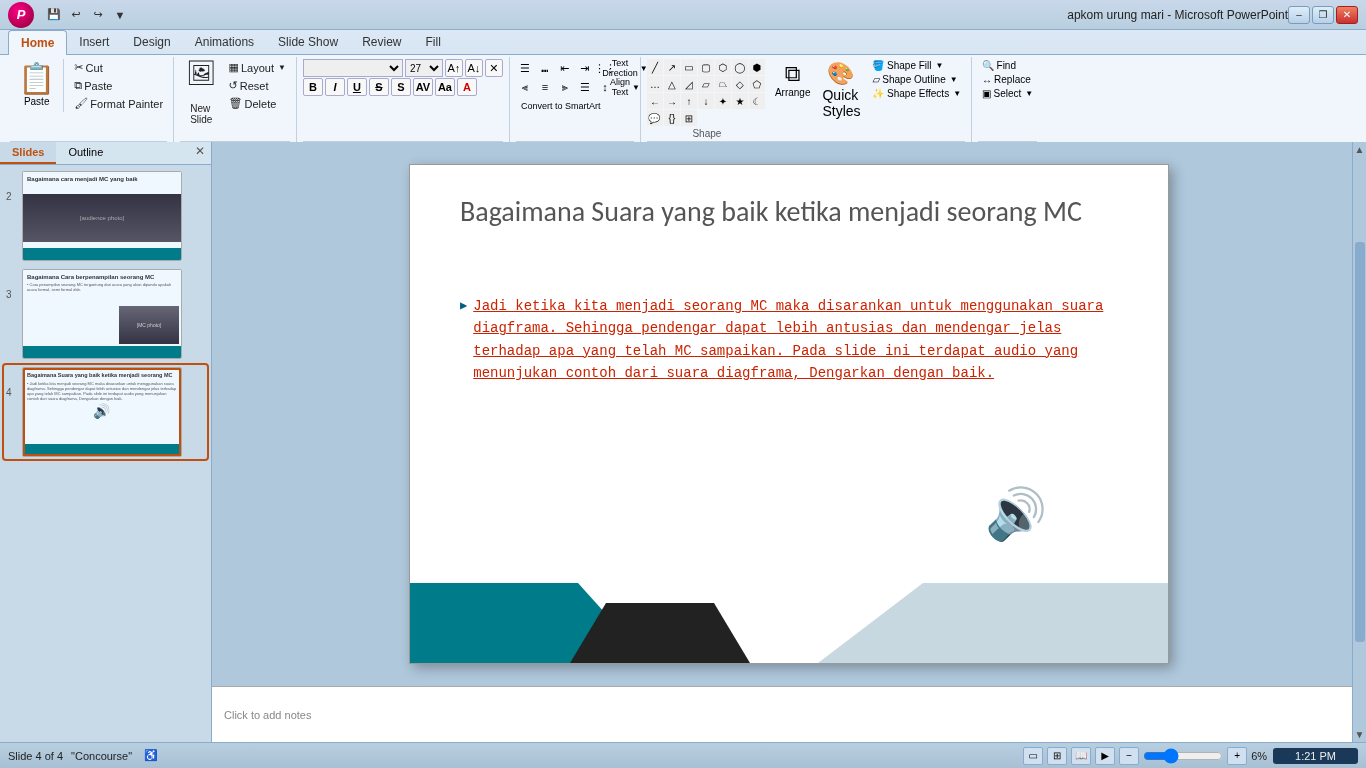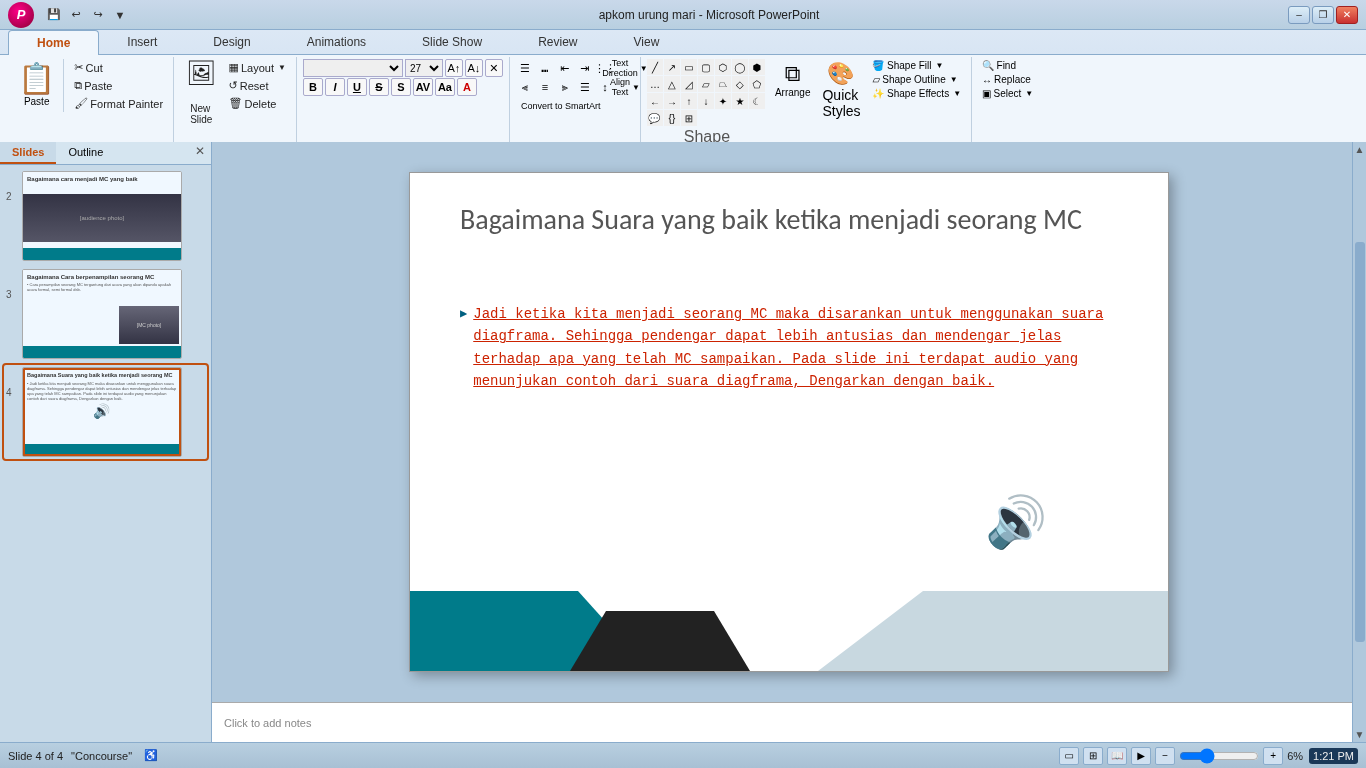"apkom urung mari - Microsoft" #titlebar .title { text-align: center -> right }
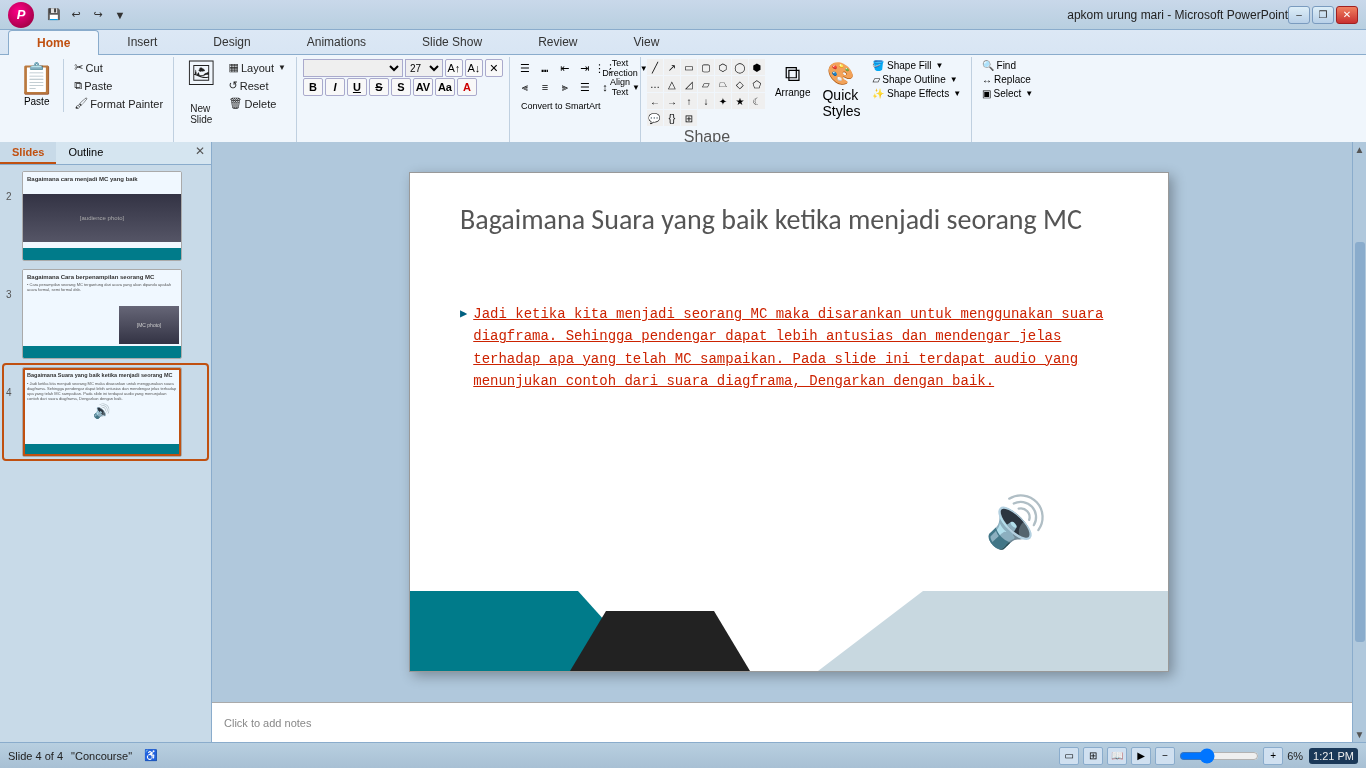"Home" .ribbon-tab { padding: 5px 28px -> 5px 12px }
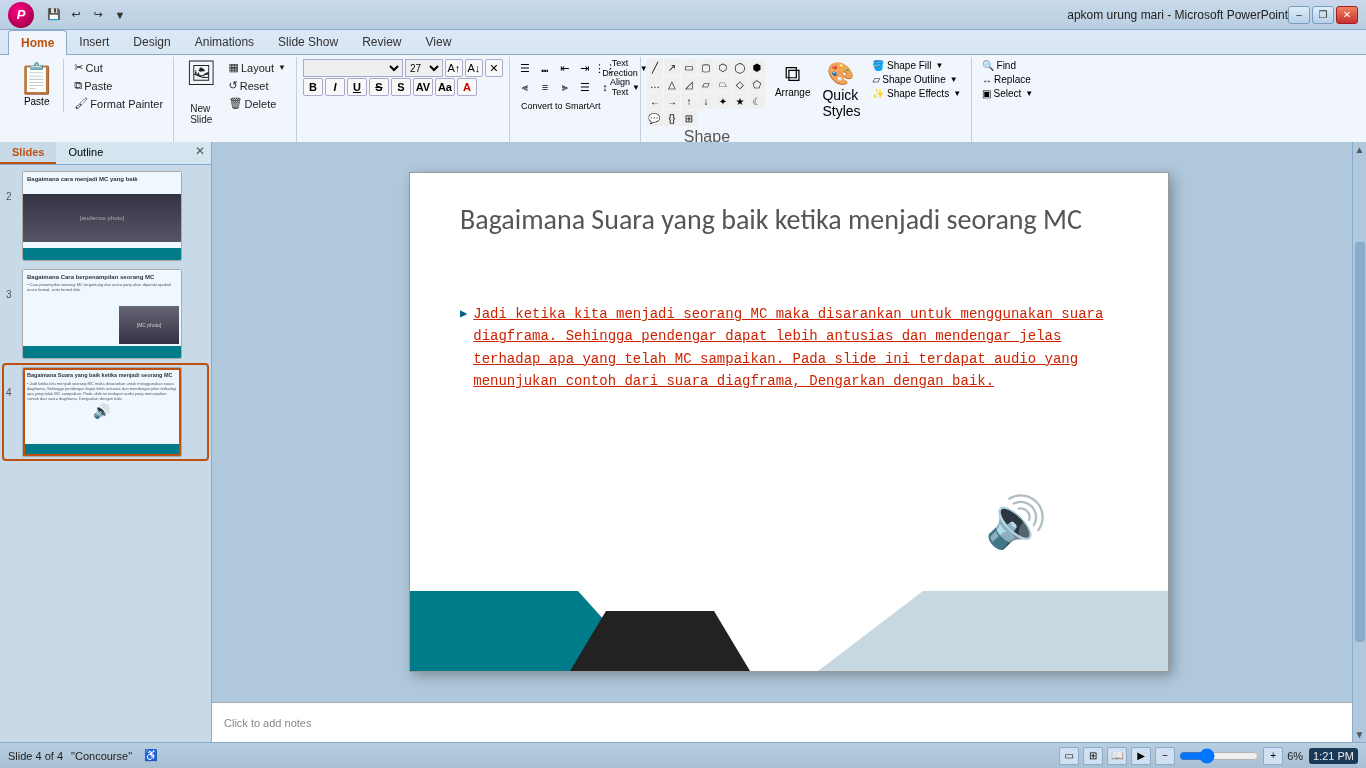"View" div.ribbon-tab { text: View -> Fill }
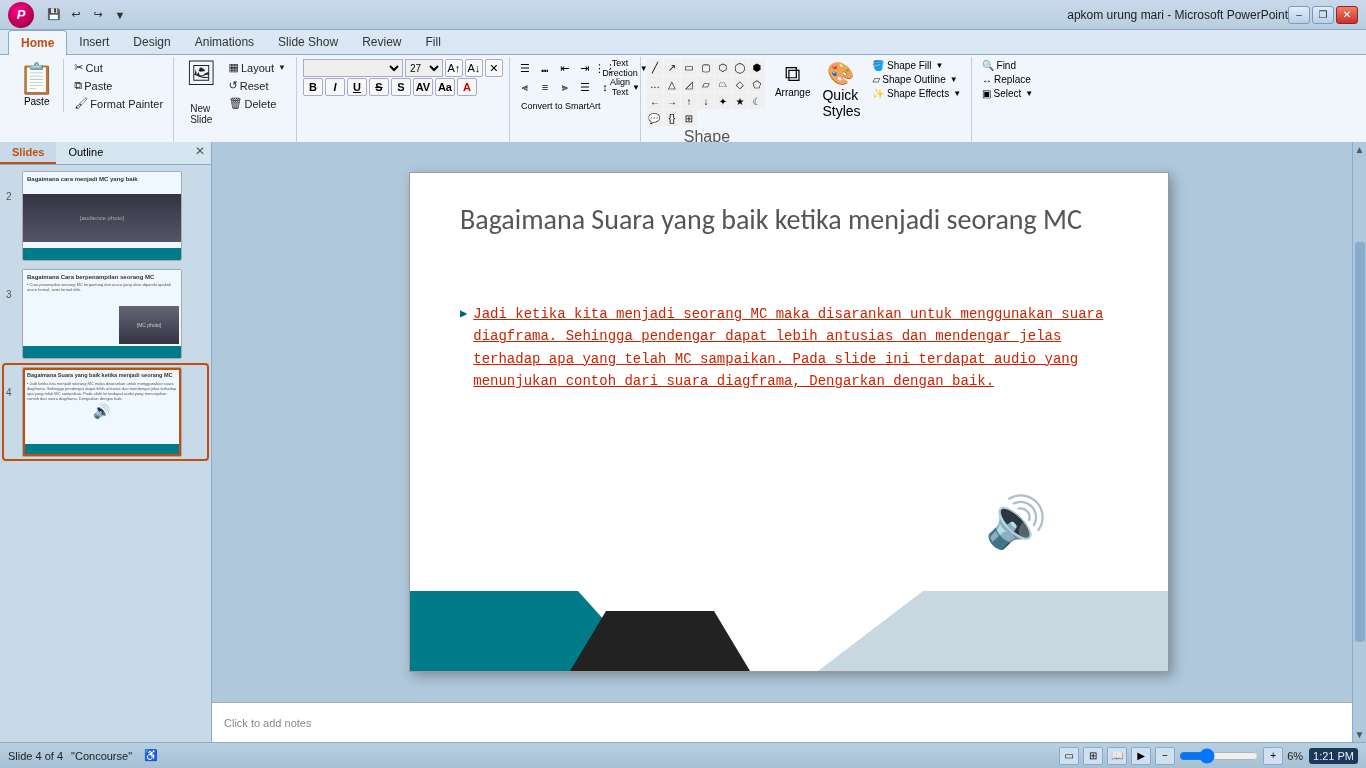"Shape" div { font-size: 16px -> 10px }
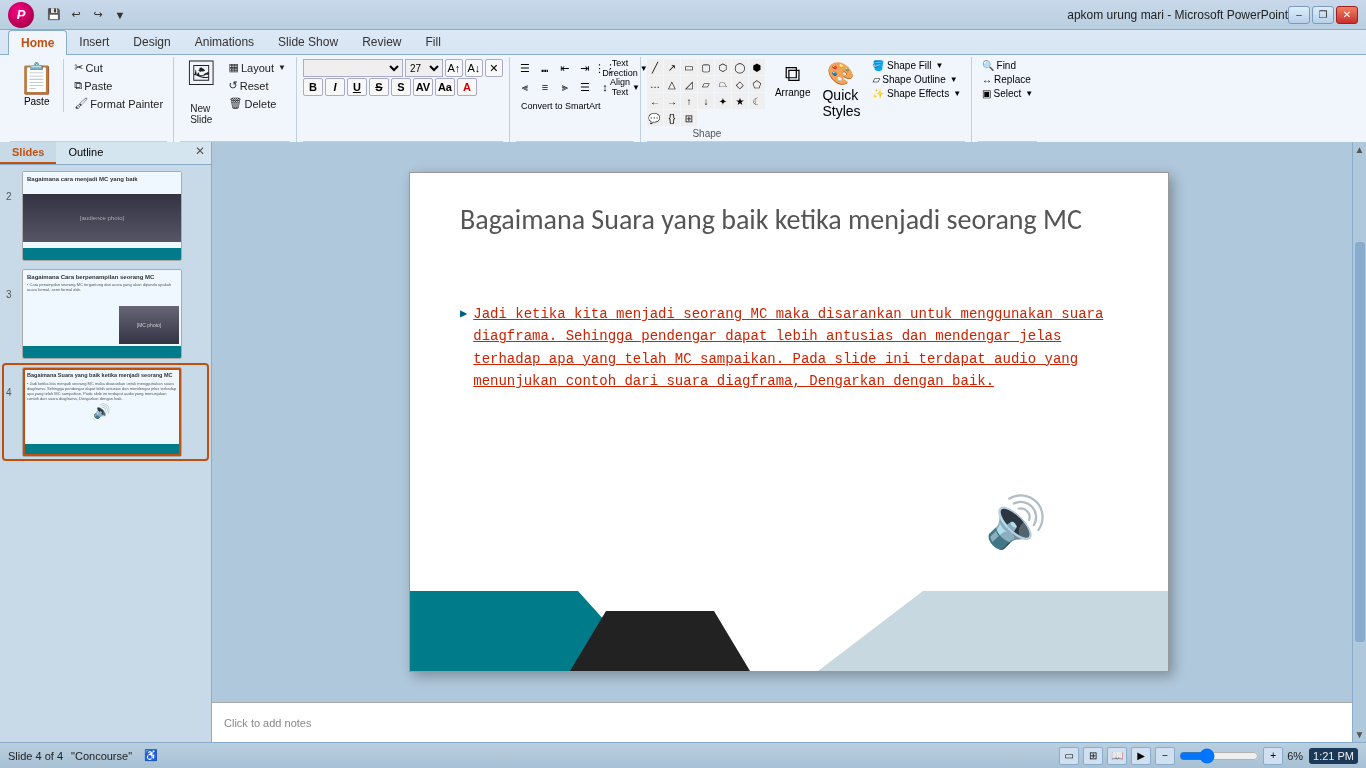"Click to add notes" #notes-area { height: 40px -> 56px }
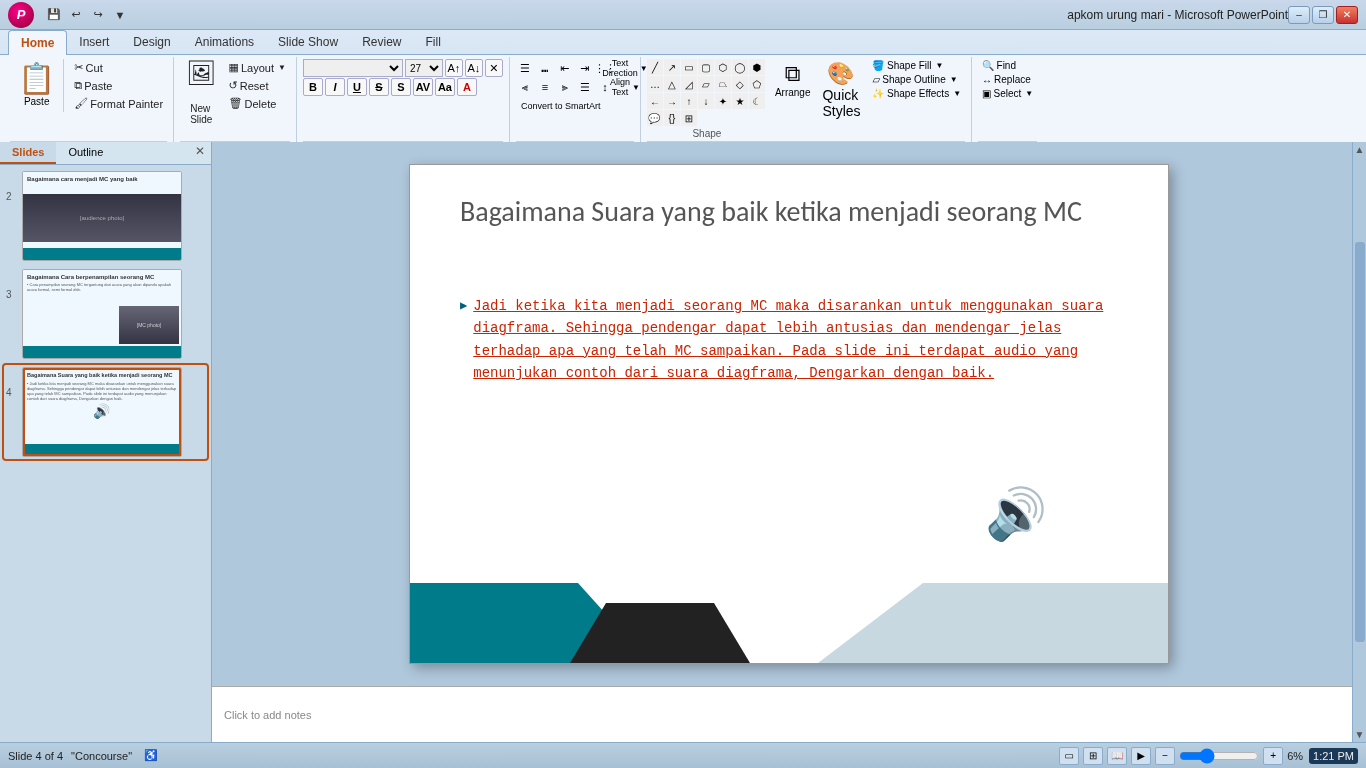"1:21 PM" span { padding: 2px 4px -> 2px 22px }
